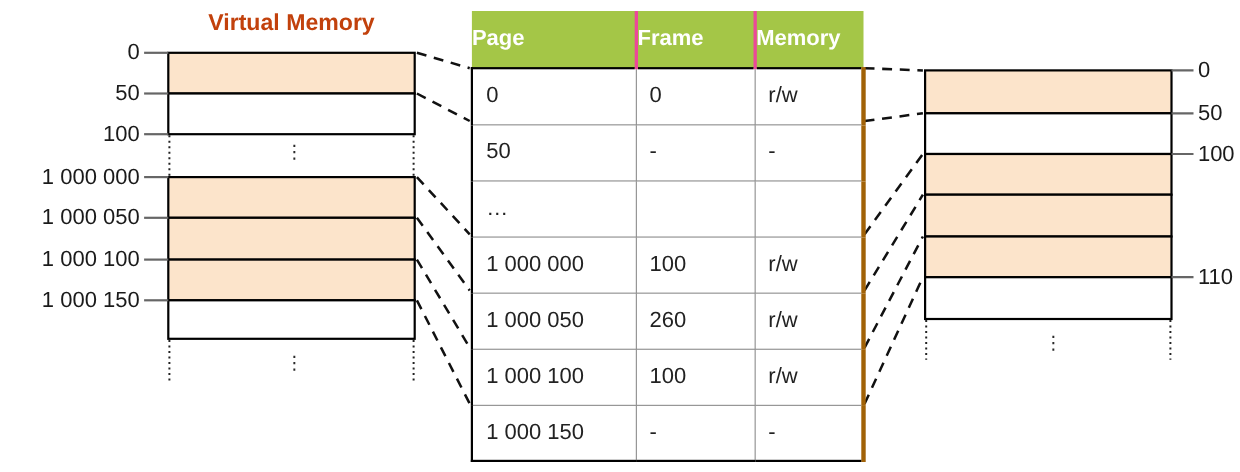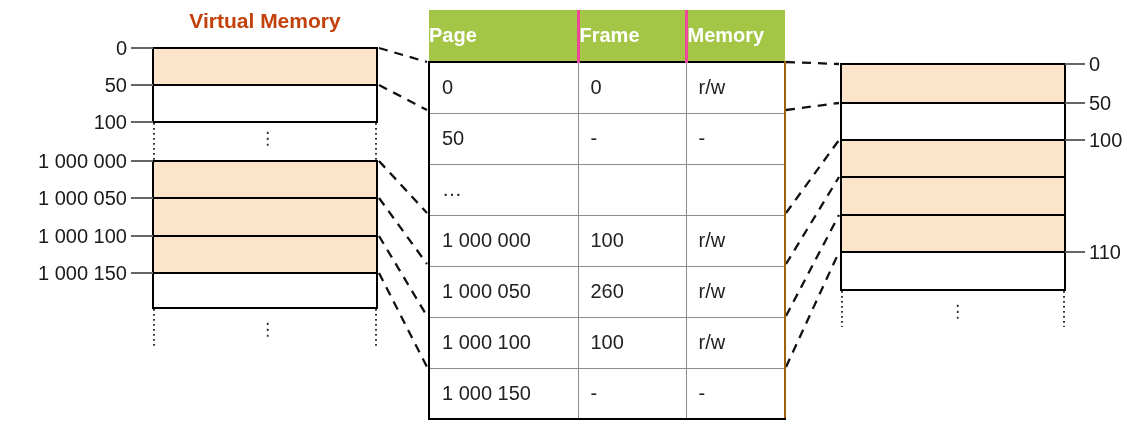"r/w" #page-table tbody td:last-child { border-right: 2px solid #a16207 -> 4px solid #a16207 }
